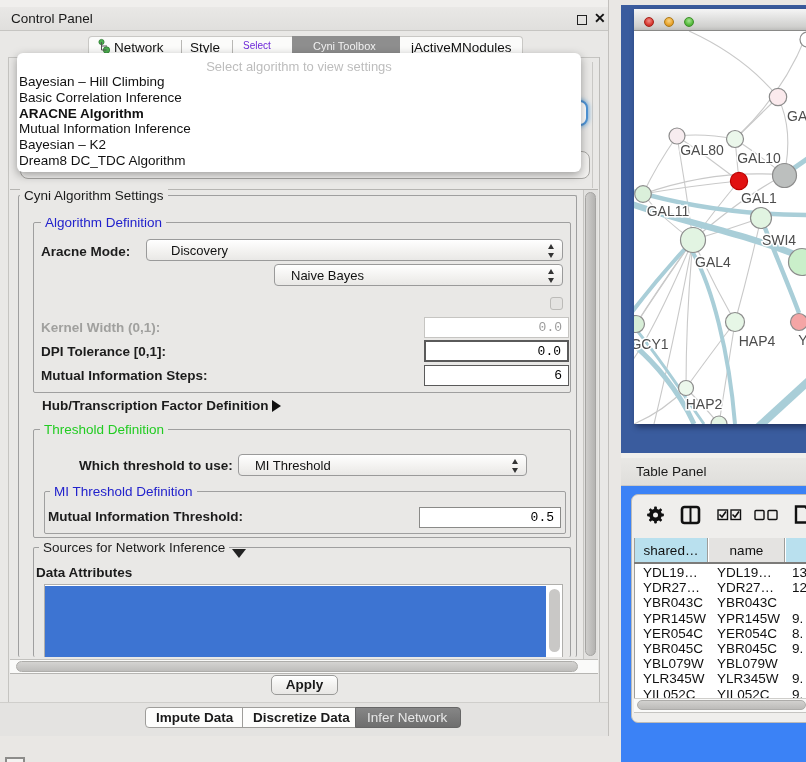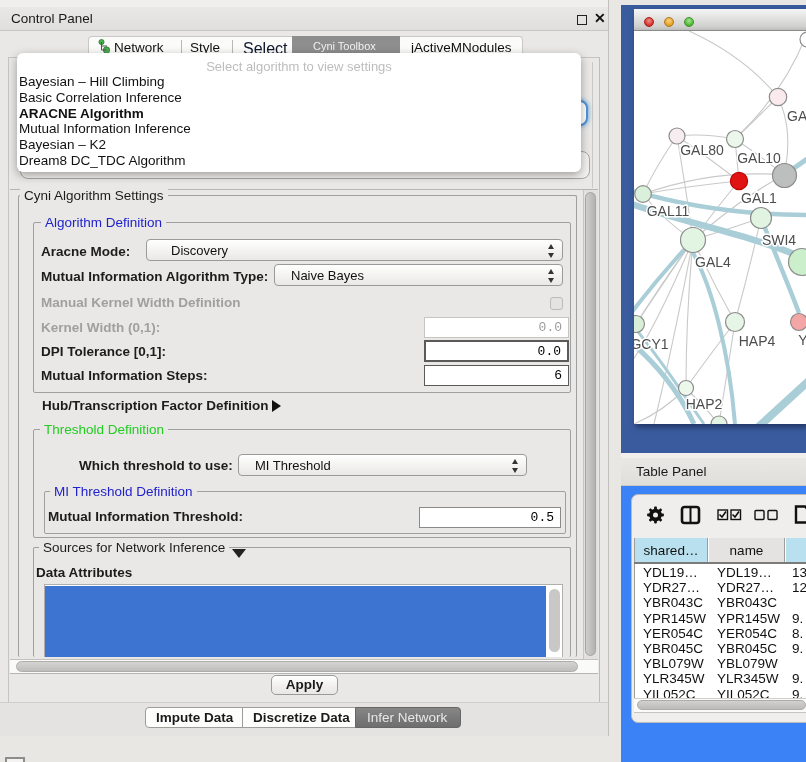"Select" div.abs { color: #0f172a -> #6d28d9; font-size: 16px -> 10px }
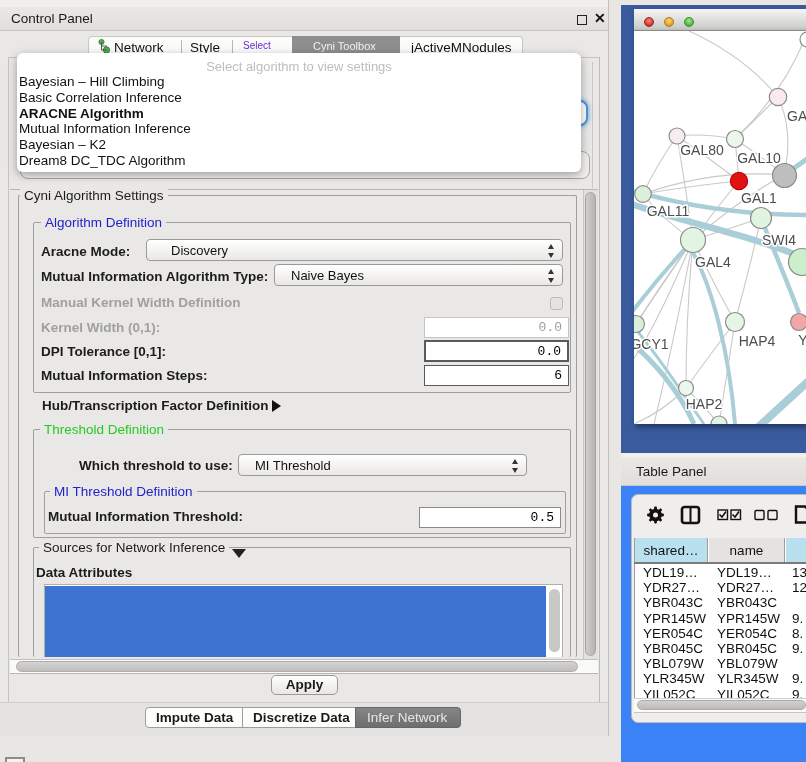"Mutual Information Algorithm Type:" div.blab { html: <div>Mutual Information Algorithm Type:</div> -> none }
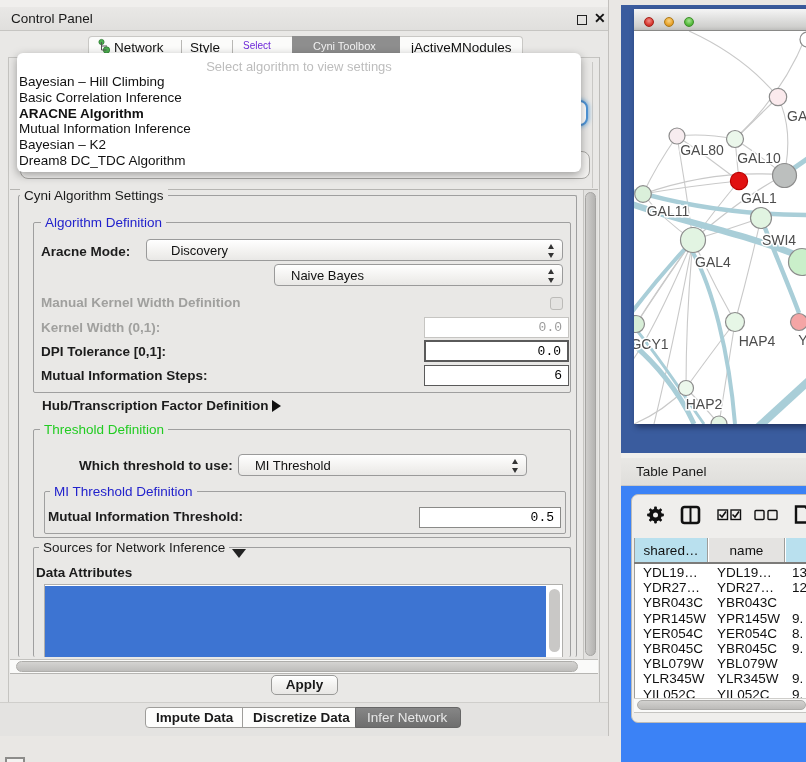"Manual Kernel Width Definition" div.blab { html: <div>Manual Kernel Width Definition</div> -> none }
